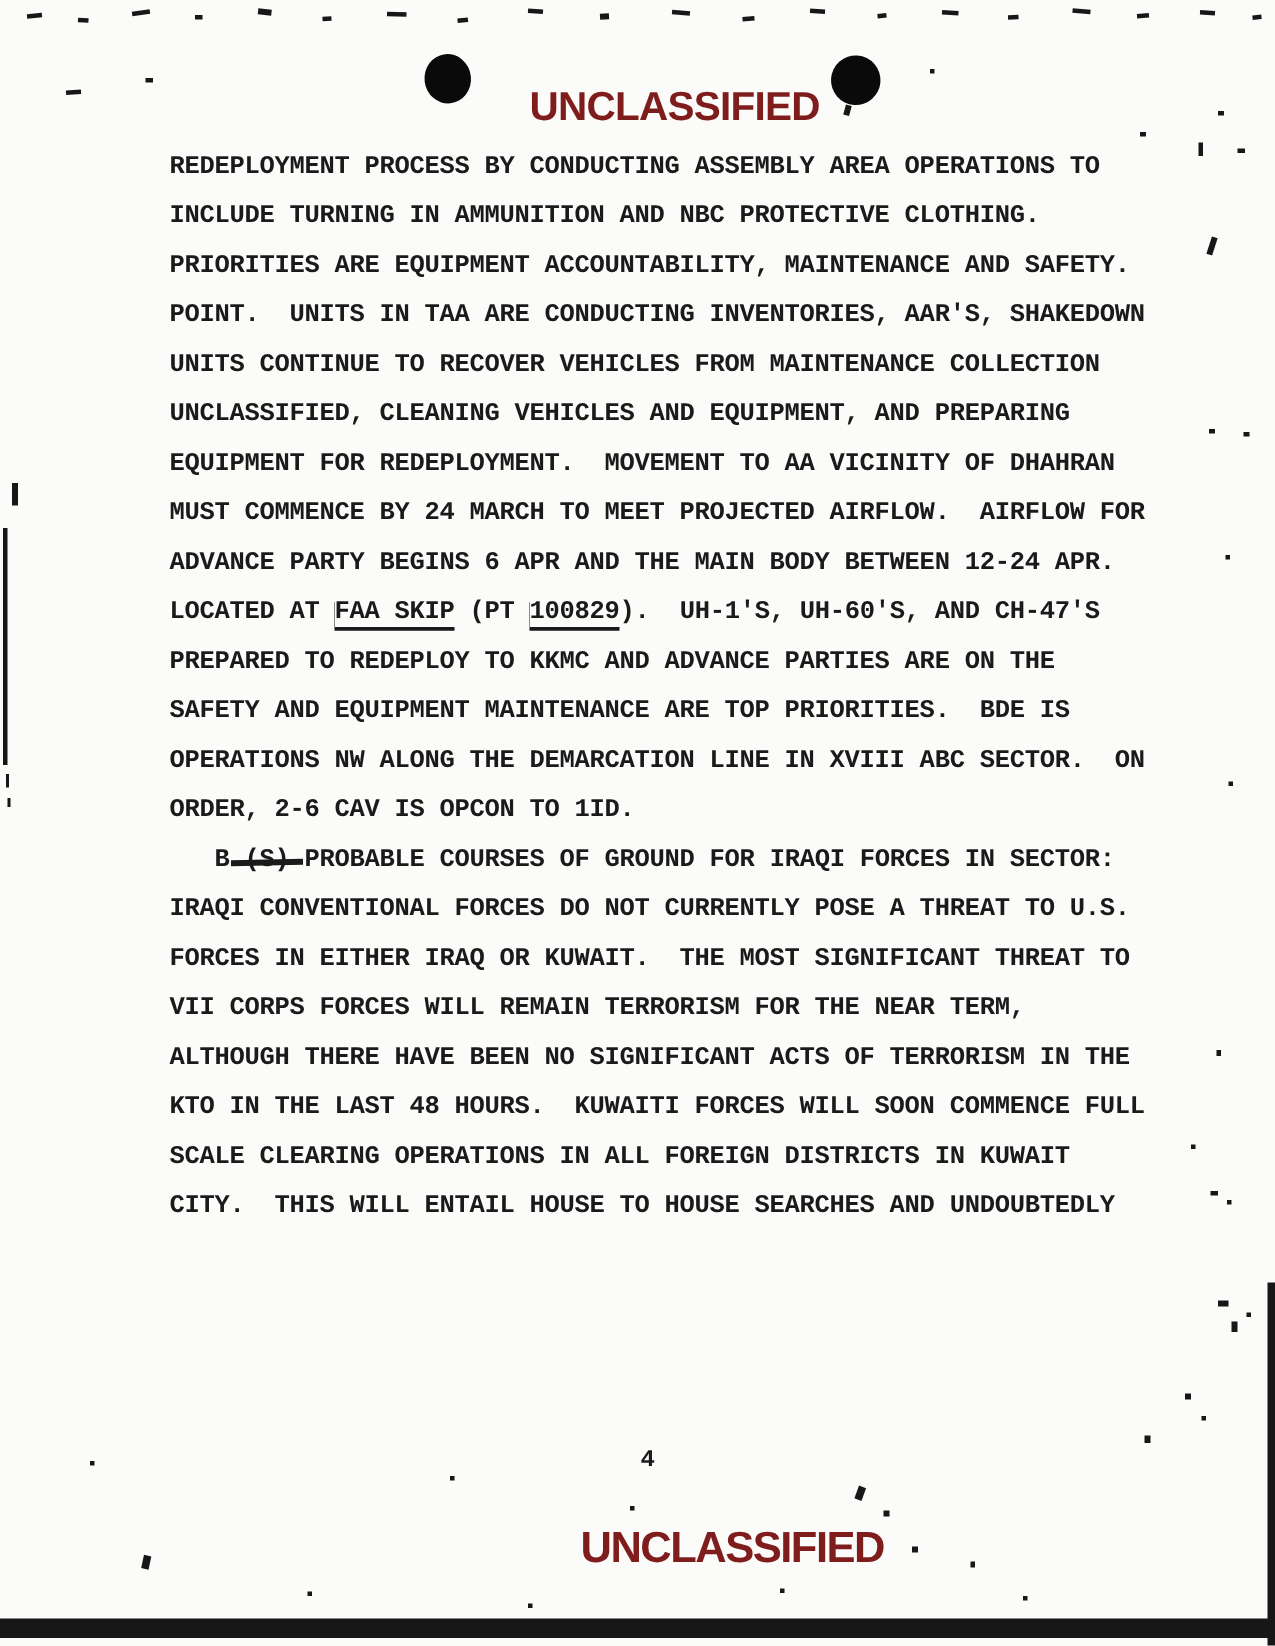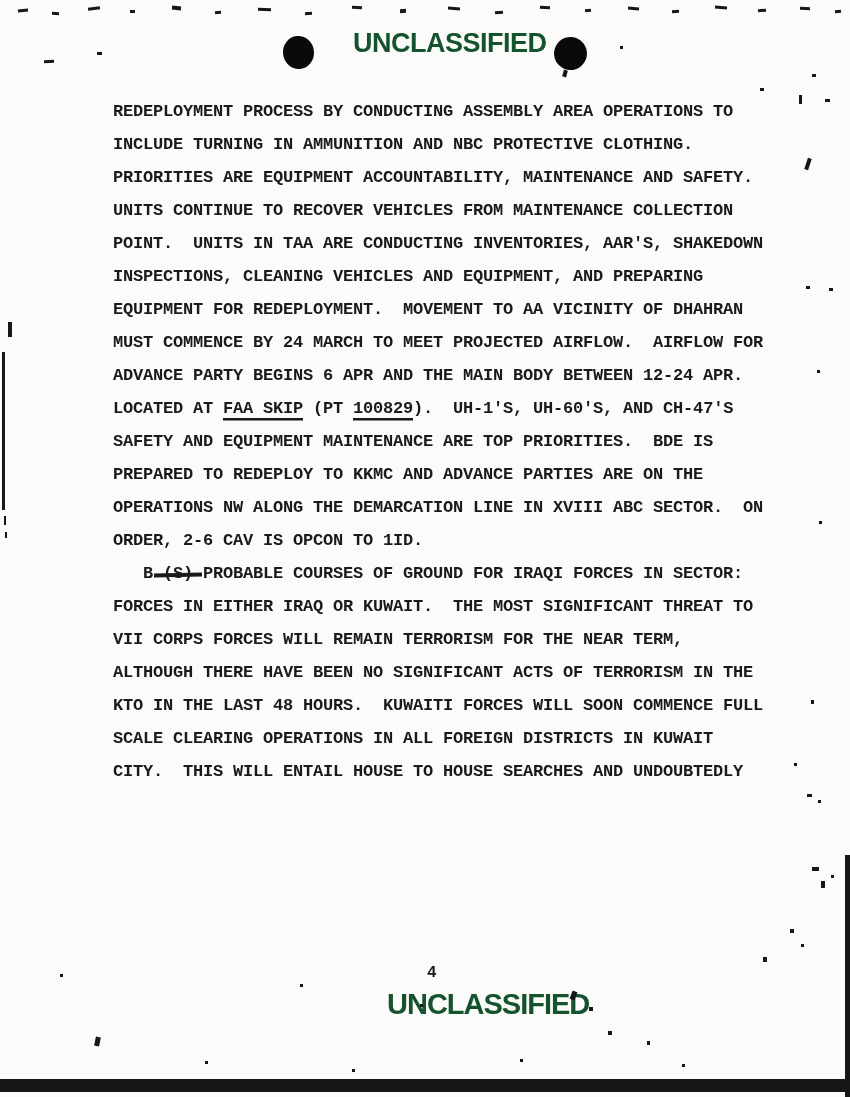"UNCLASSIFIED" .banner { color: #14532d -> #7f1d1d; margin-top: none -> 28px }
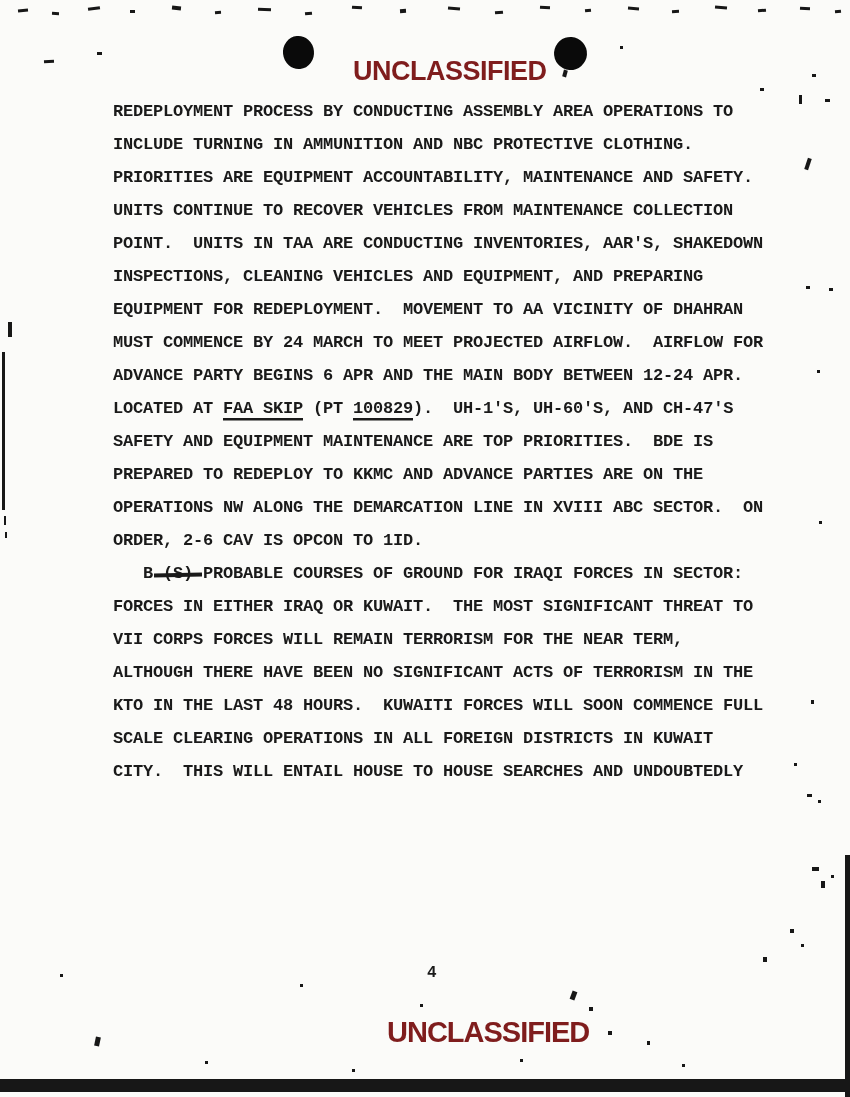"UNITS CONTINUE TO RECOVER VEHICLES" div.line { order: before "POINT. UNITS IN TAA ARE" -> after "POINT. UNITS IN TAA ARE" }
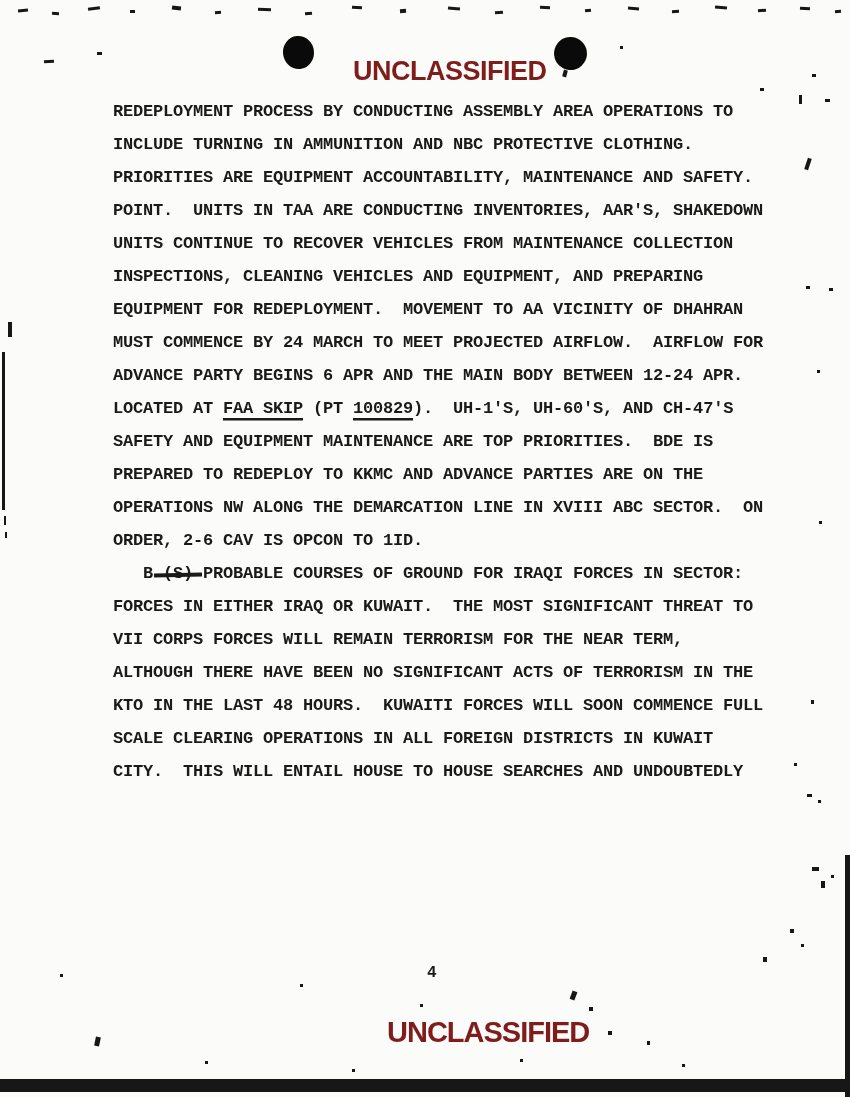"INSPECTIONS, CLEANING VEHICLES AND" div.line { text: INSPECTIONS -> UNCLASSIFIED }
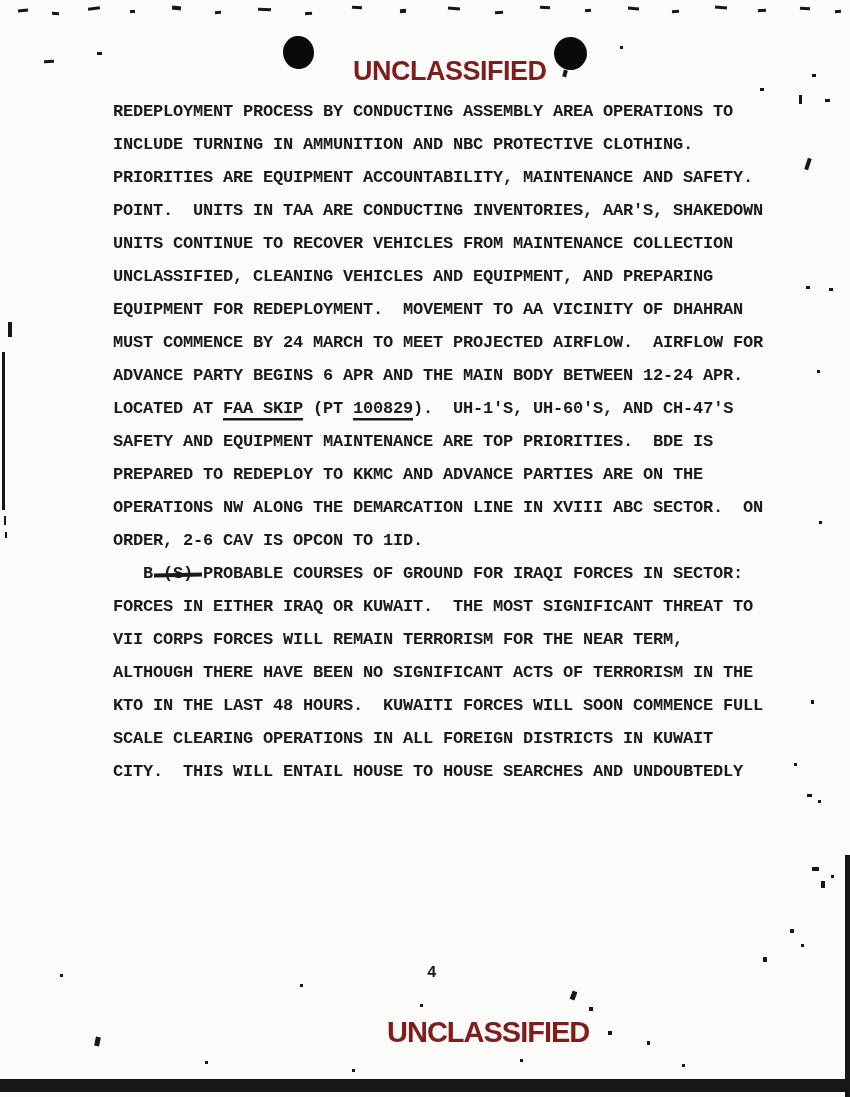"SAFETY AND EQUIPMENT MAINTENANCE ARE" div.line { order: before "PREPARED TO REDEPLOY TO KKMC" -> after "PREPARED TO REDEPLOY TO KKMC" }
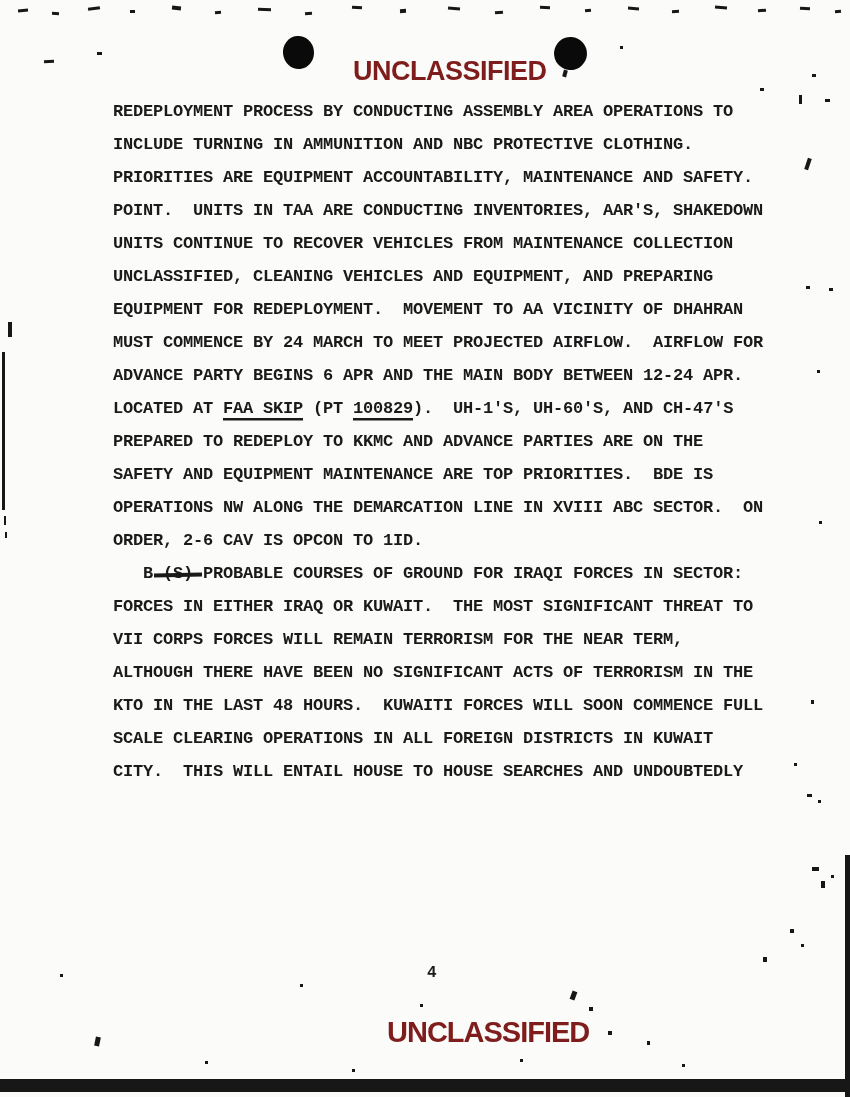"IRAQI CONVENTIONAL FORCES DO NOT" div.line { html: none -> <div>IRAQI CONVENTIONAL FORCES DO NOT CURRENTLY POSE A THREAT TO U.S.</div> }
